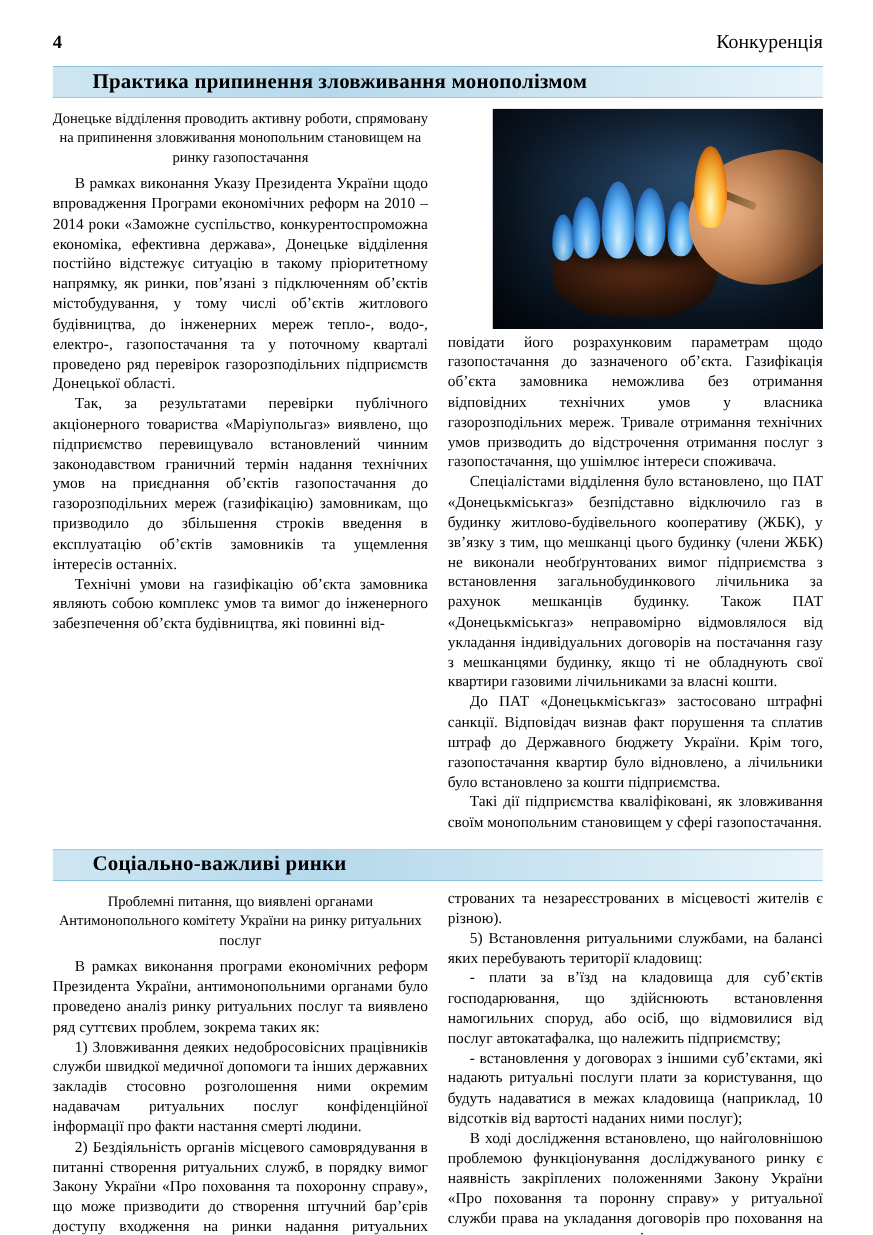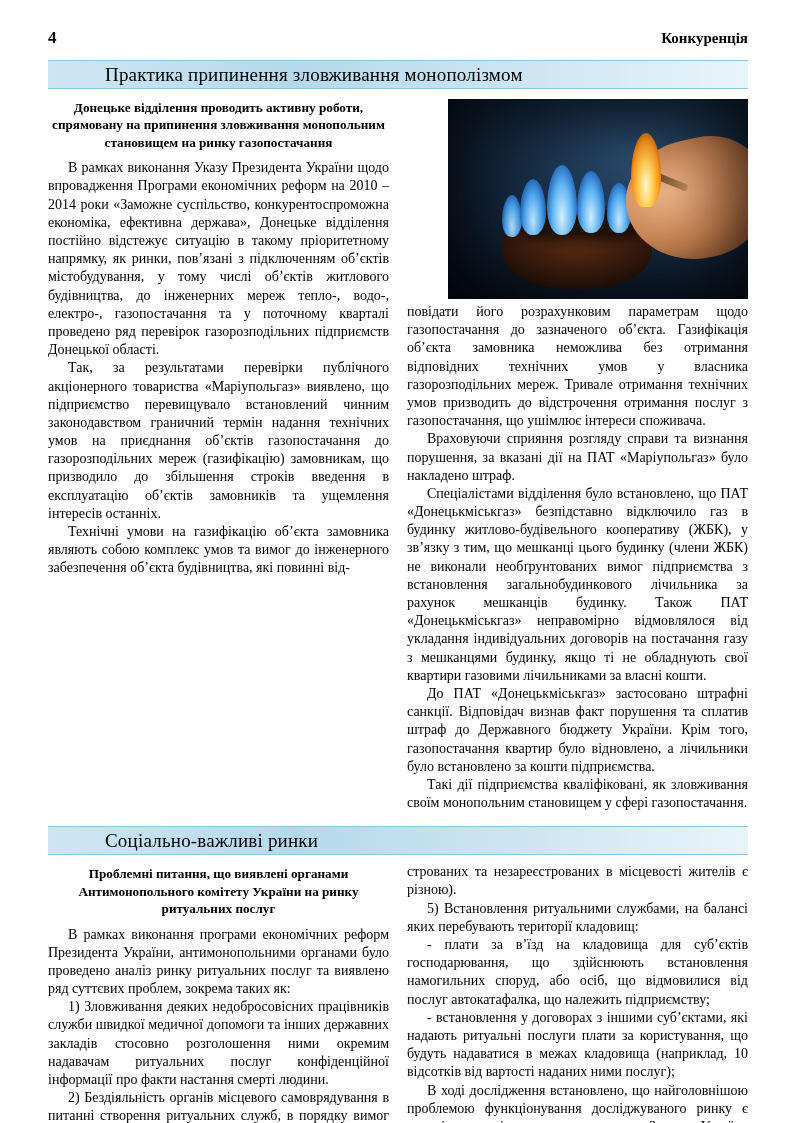"Конкуренція" .pg-sect { font-size: 15px -> 18px; font-weight: bold -> normal }
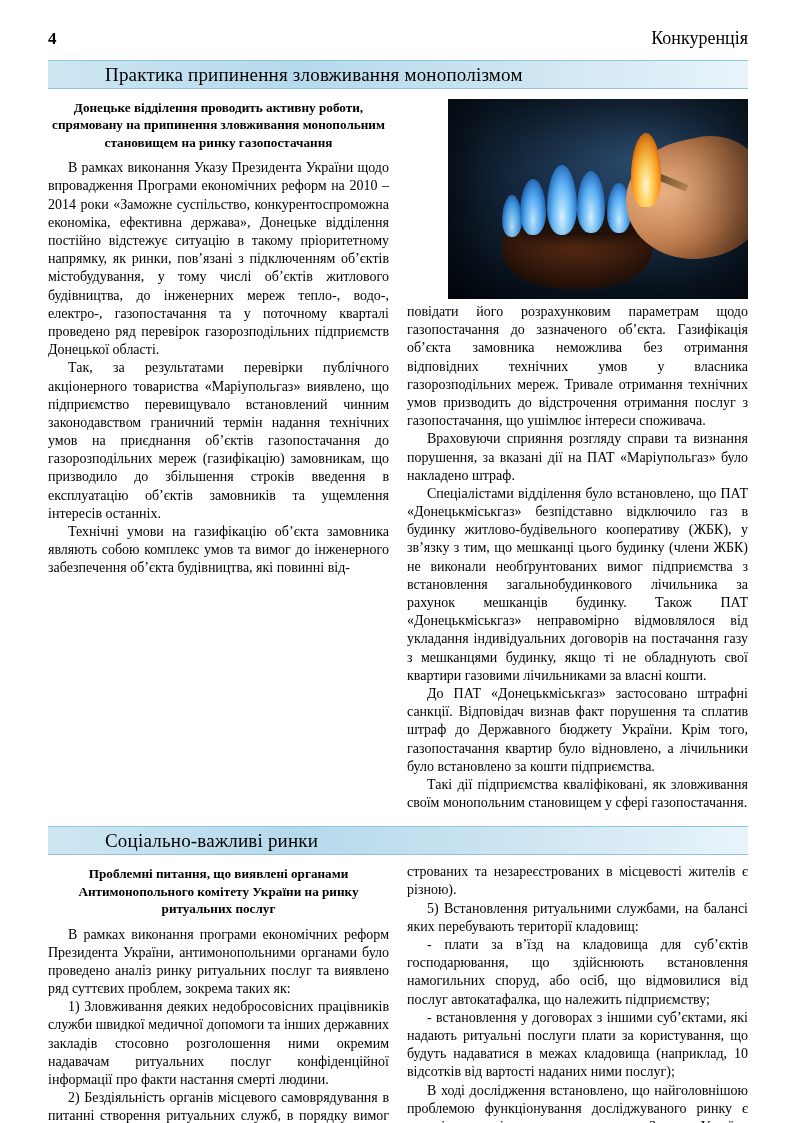"Практика припинення зловживання" .banner-title { font-weight: normal -> bold; padding-left: 57px -> 36px }
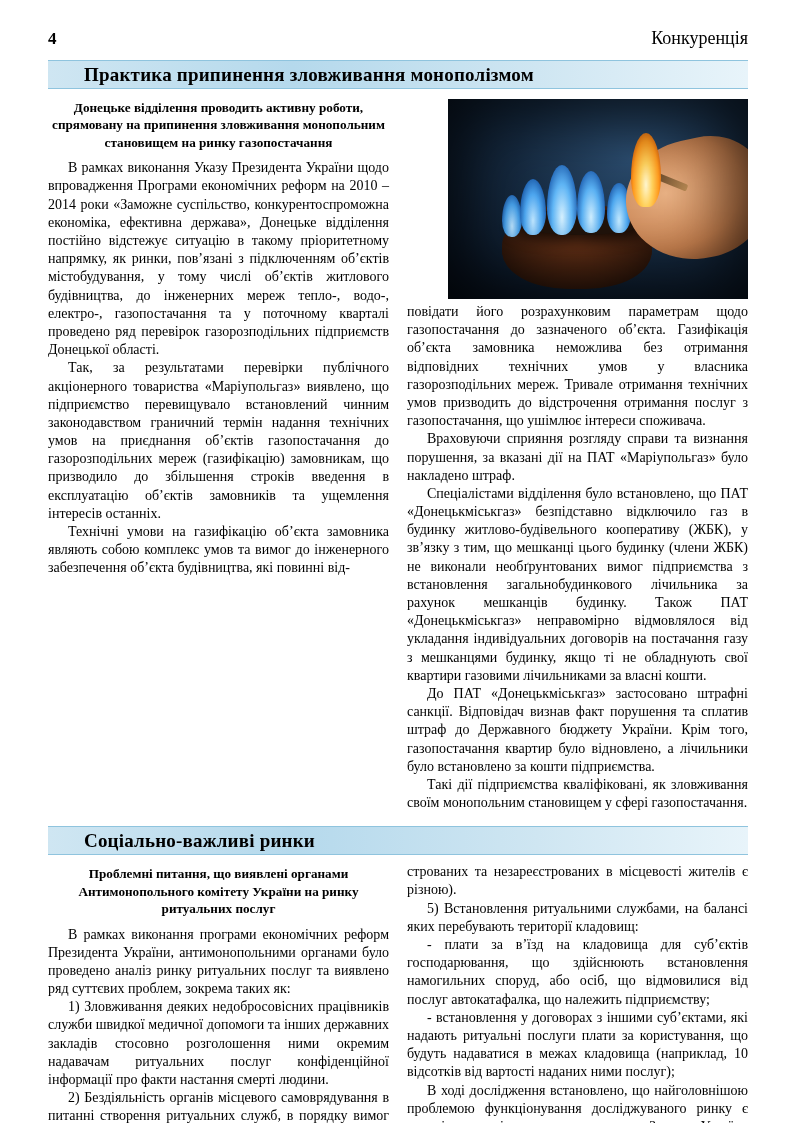"Донецьке відділення проводить активну" .subhead { font-weight: bold -> normal }
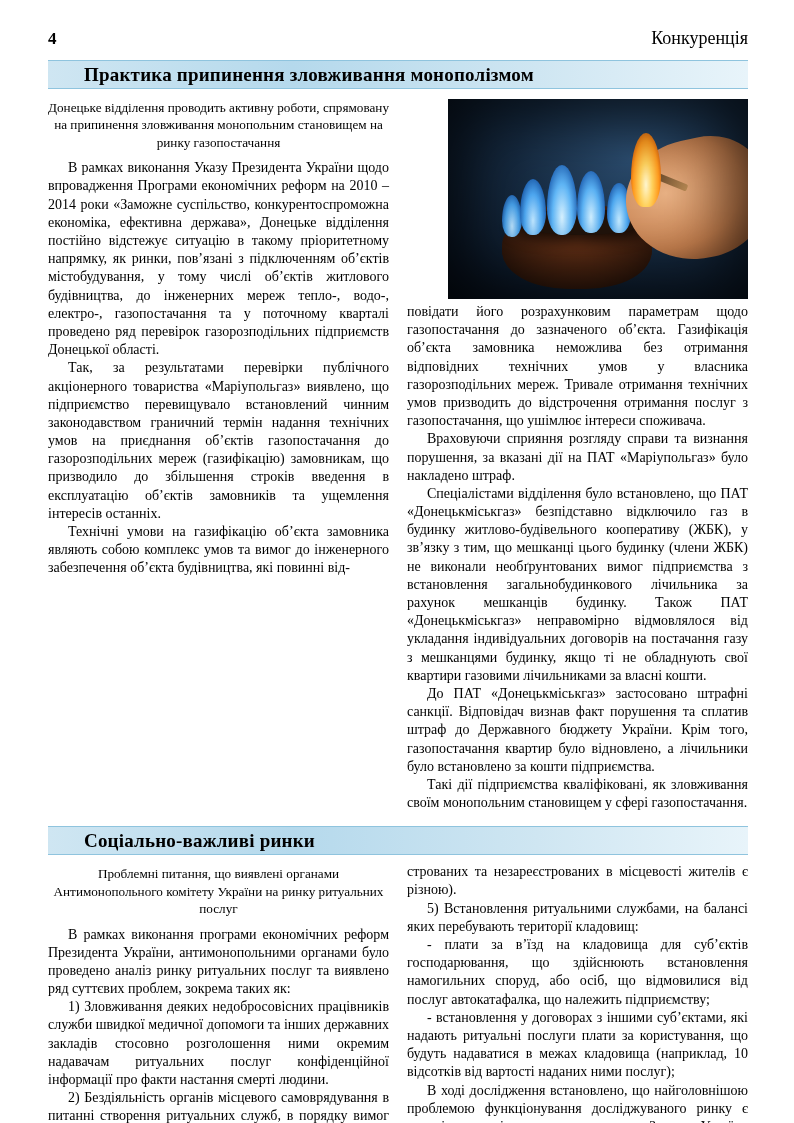"Враховуючи сприяння розгляду справи та" p { html: <p>Враховуючи сприяння розгляду справи та визнання порушення, за вказані дії на ПАТ «Маріупольгаз» було накладено штраф.</p> -> none }
